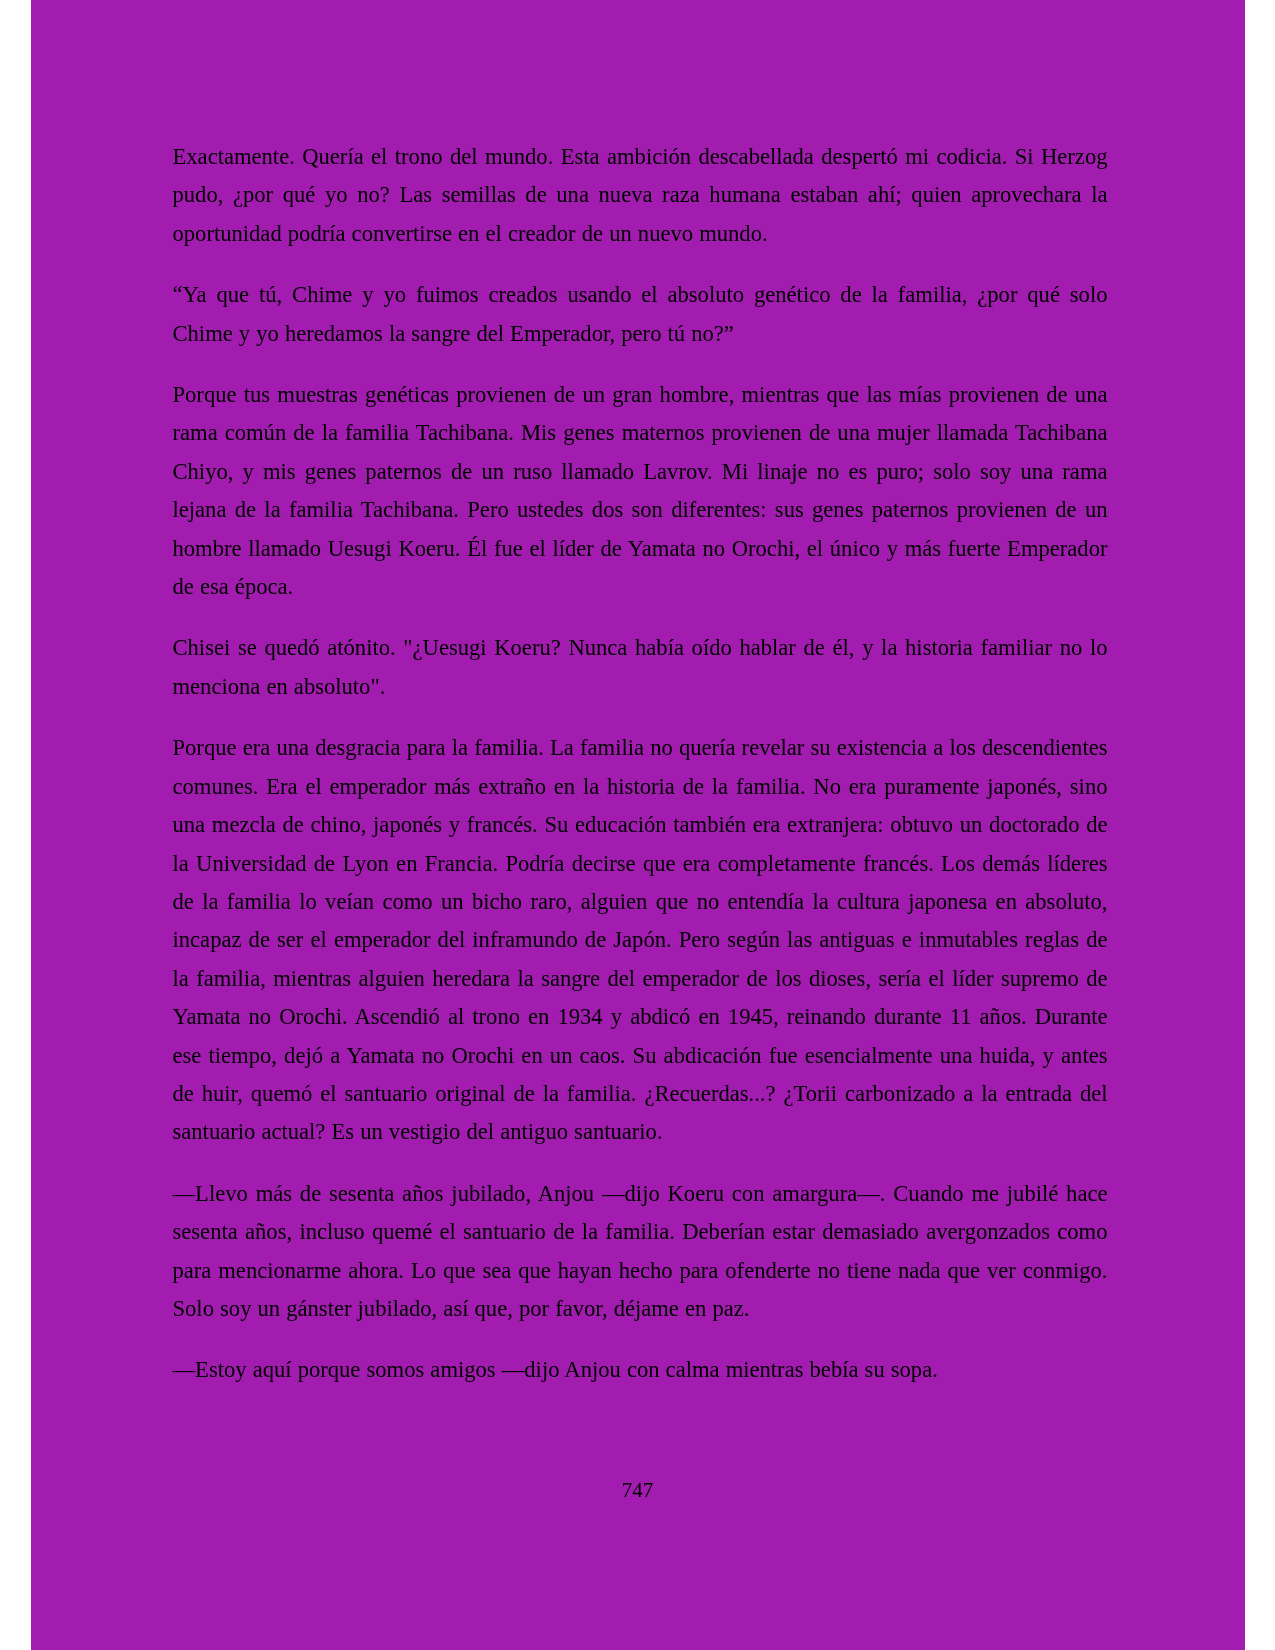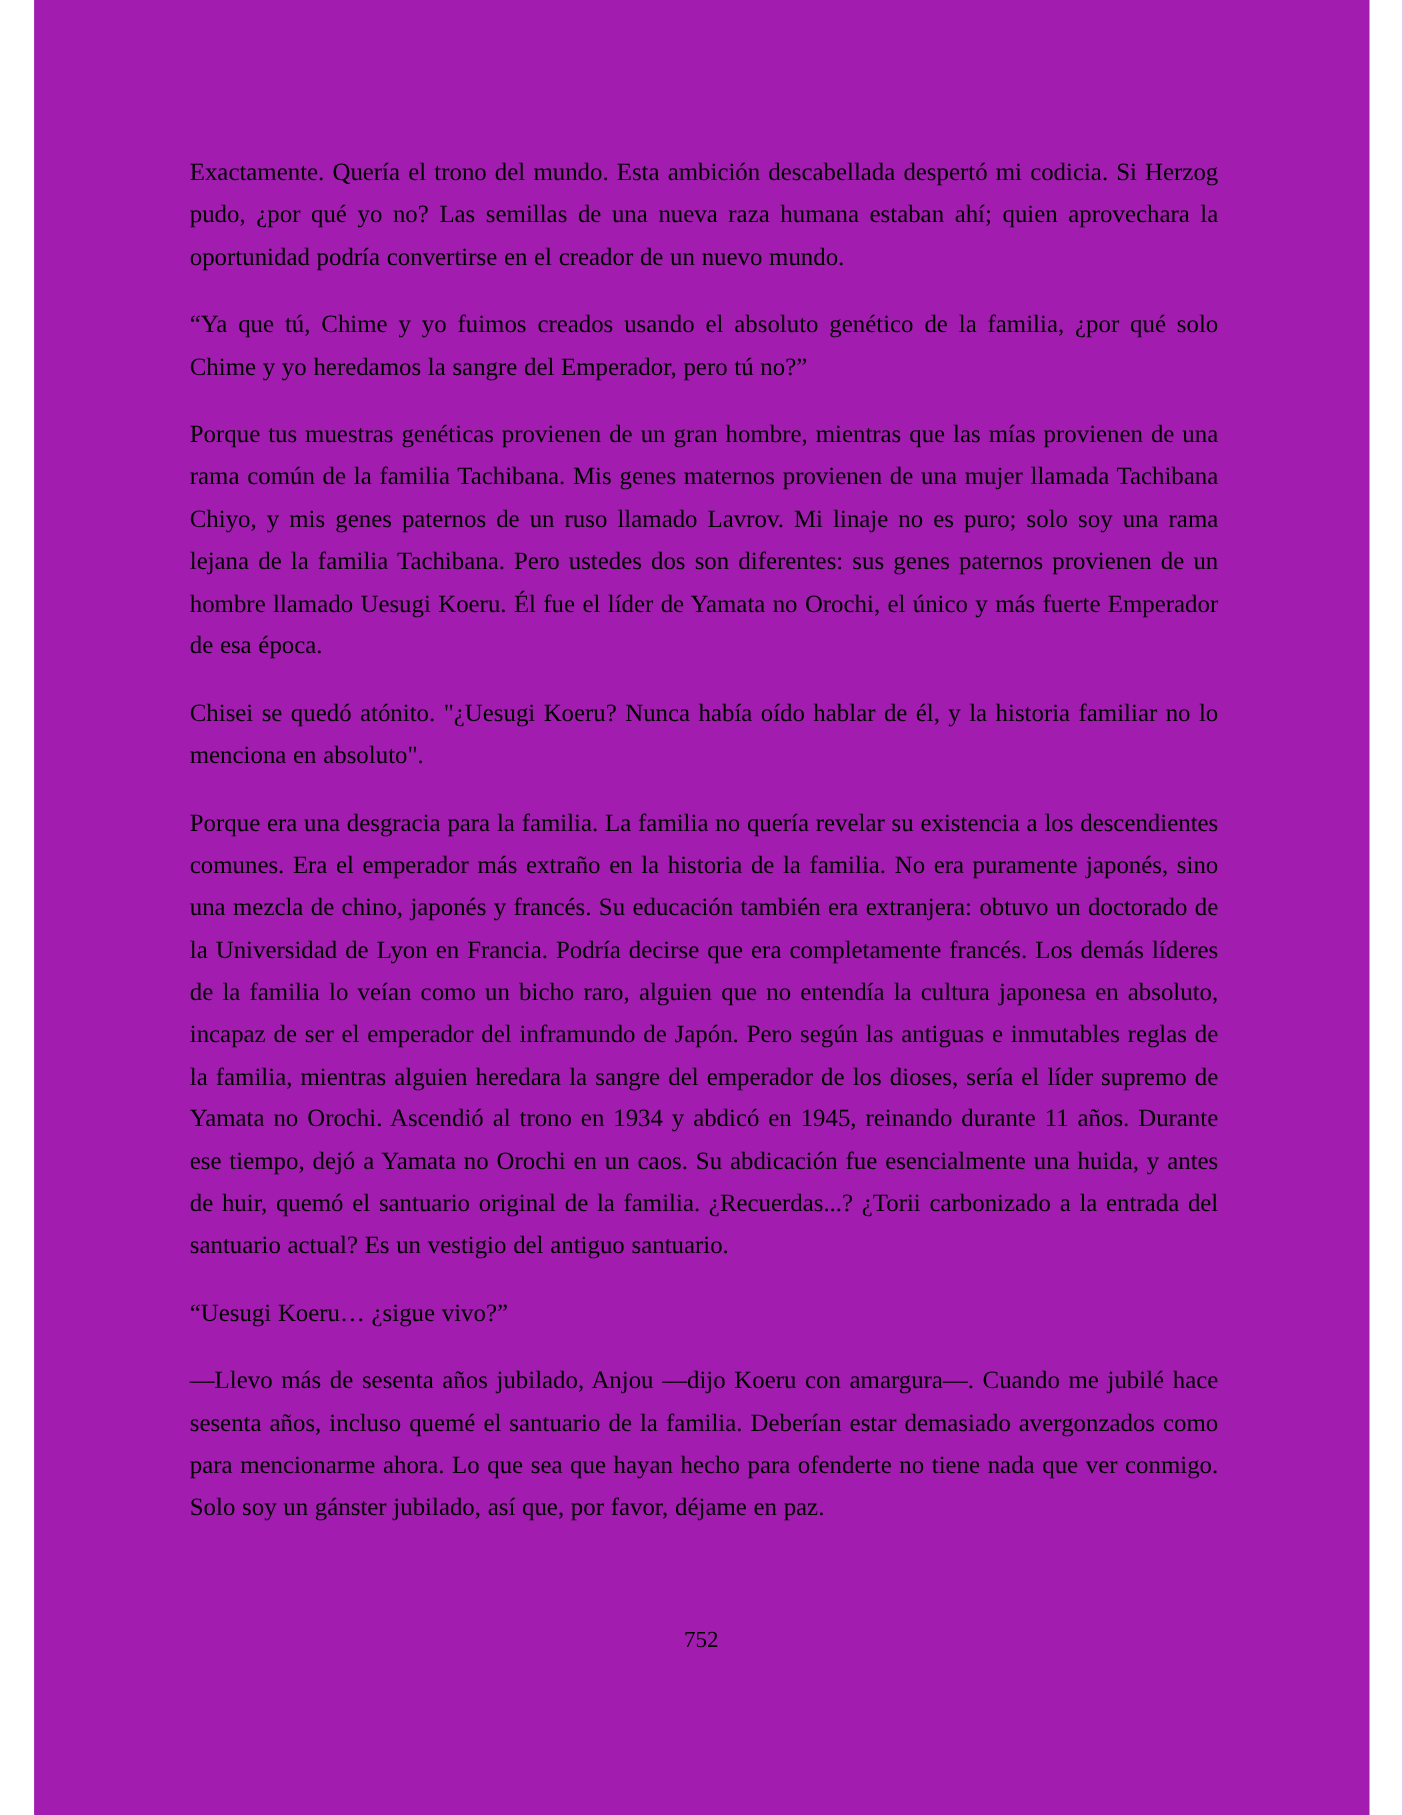"“Uesugi Koeru… ¿sigue vivo?”" p.para { html: <p>“Uesugi Koeru… ¿sigue vivo?”</p> -> none }
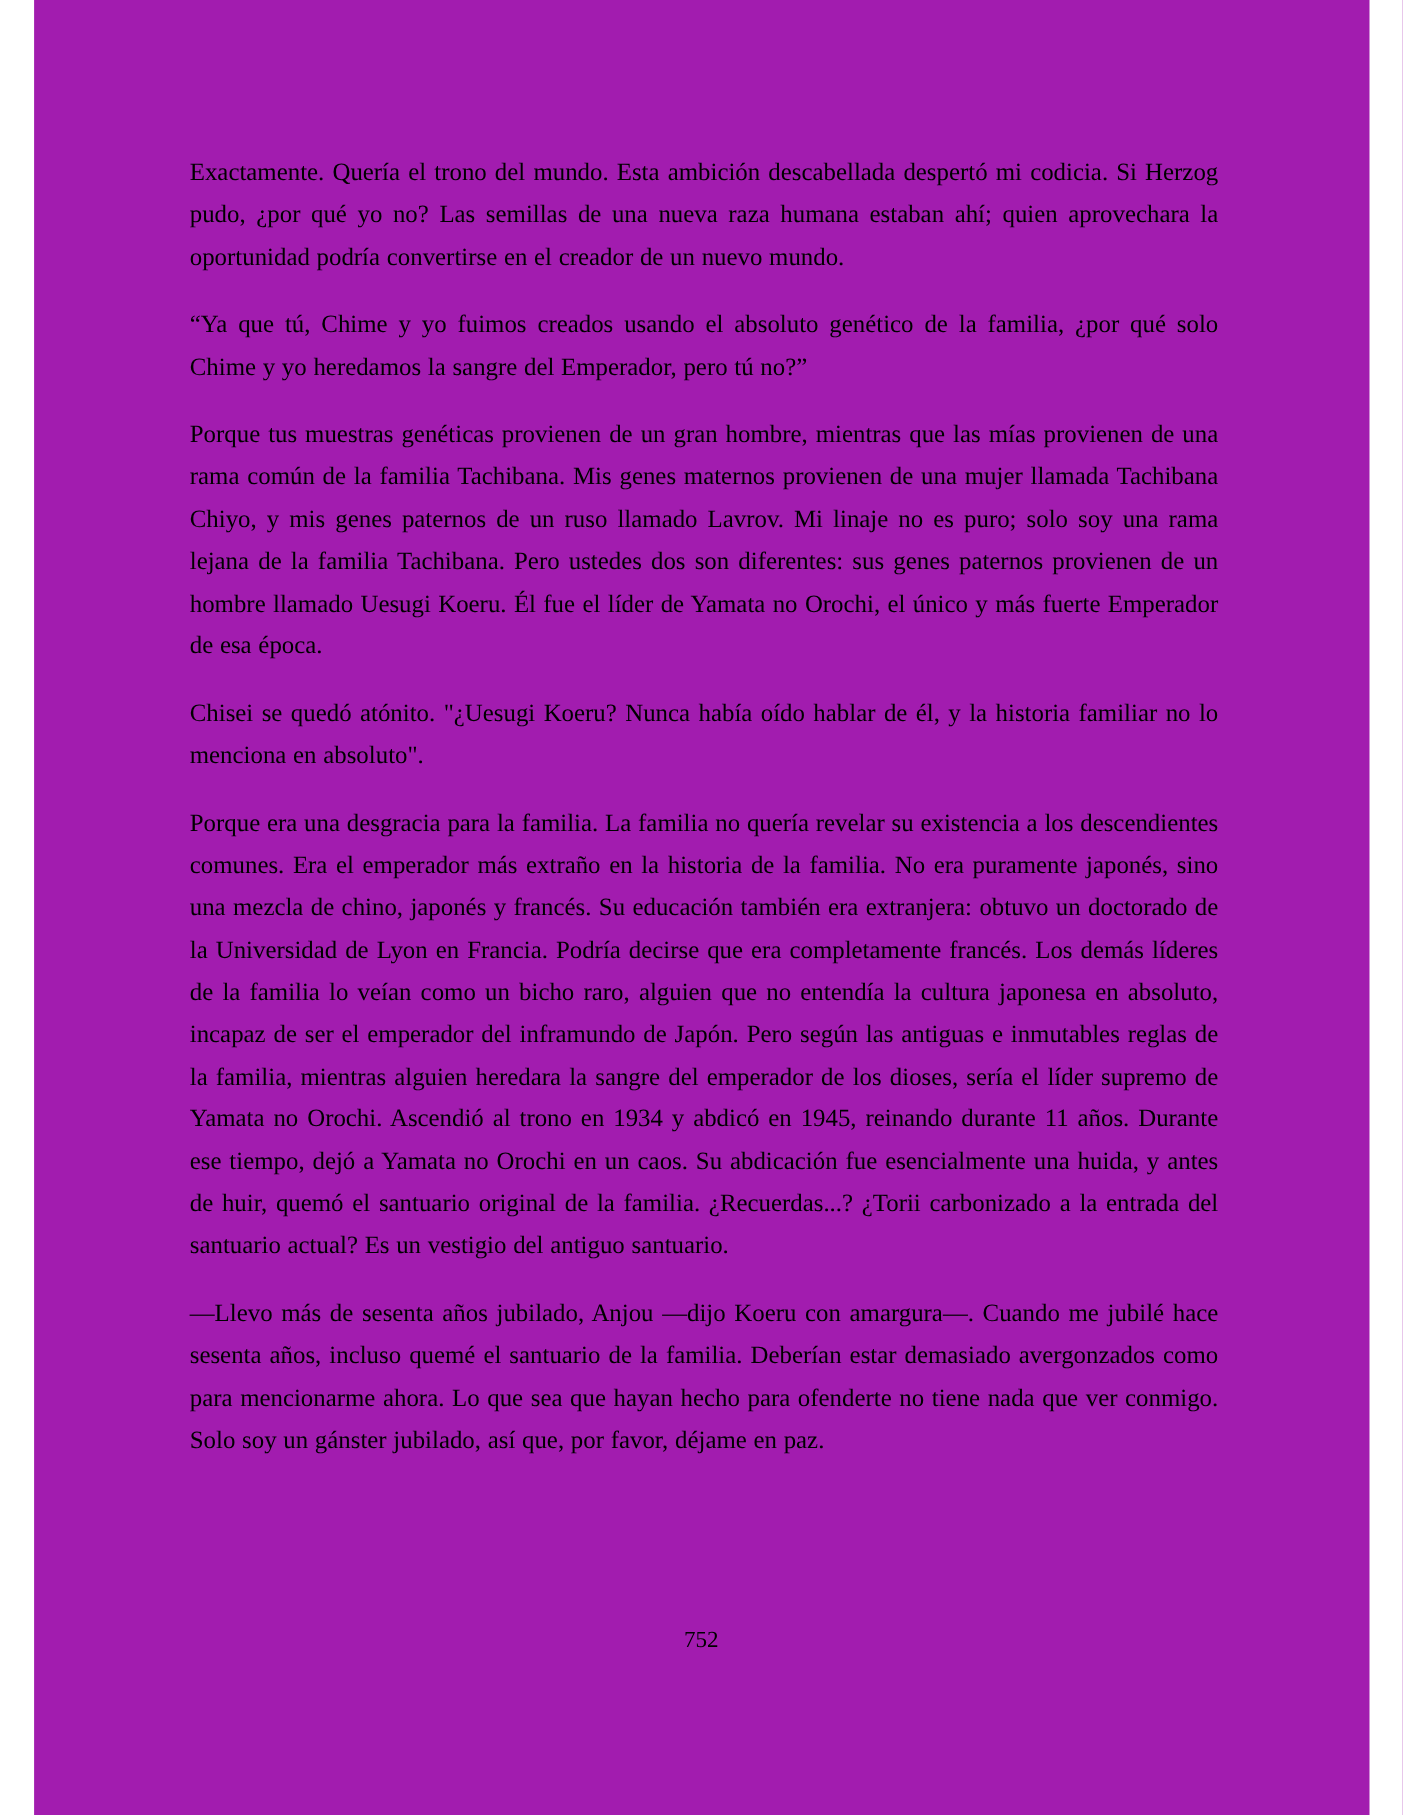"—Estoy aquí porque somos amigos" p.para { html: none -> <p>—Estoy aquí porque somos amigos —dijo Anjou con calma mientras bebía su sopa.</p> }
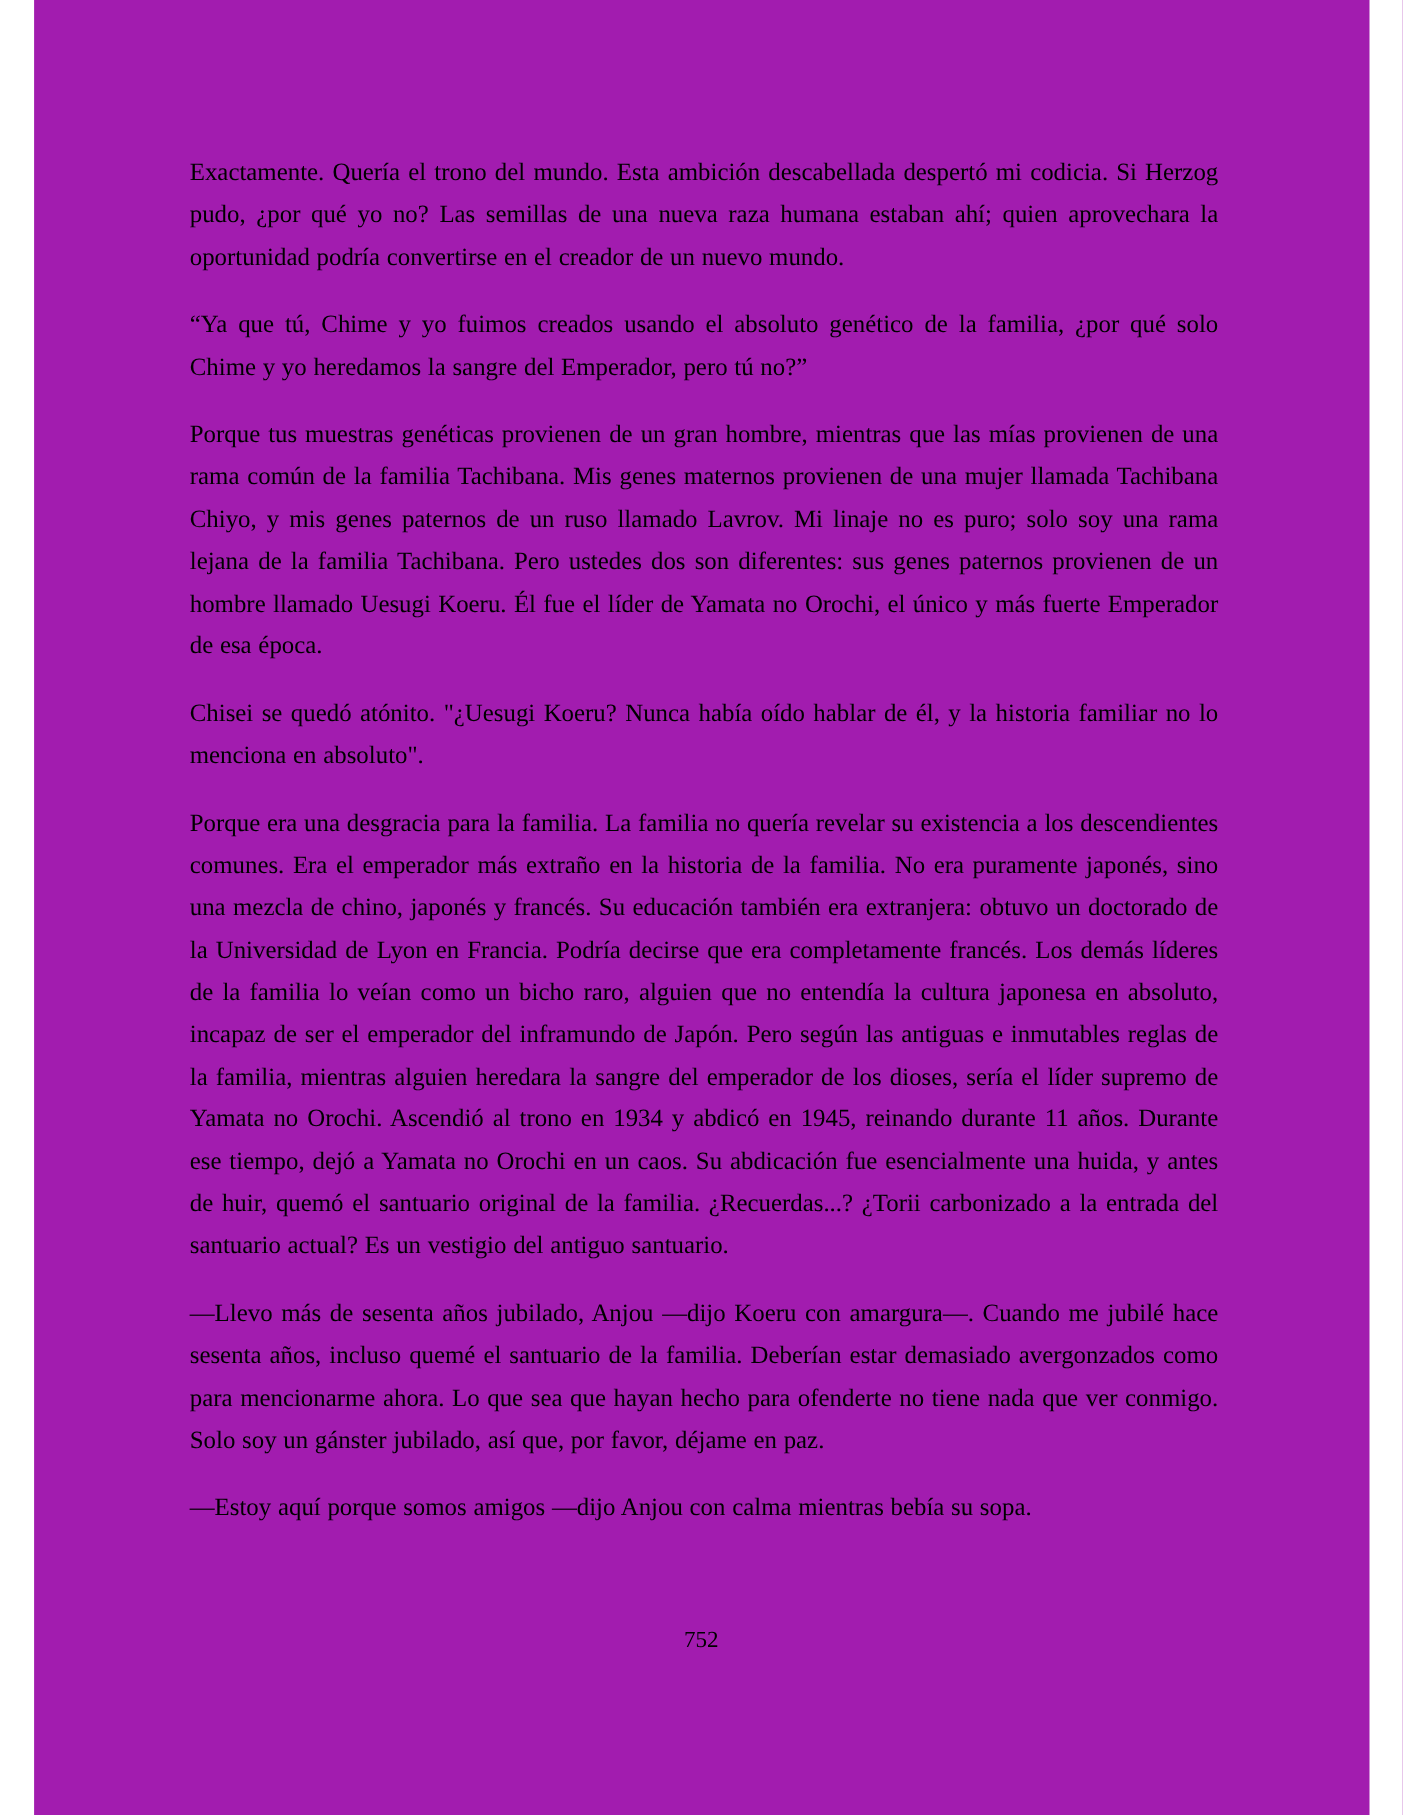"752" div.page-number { text: 752 -> 747 }
